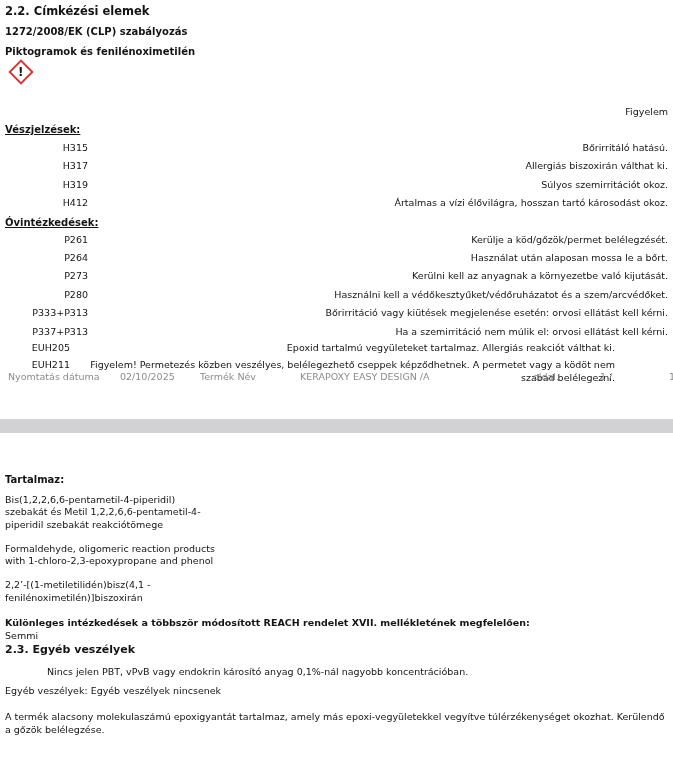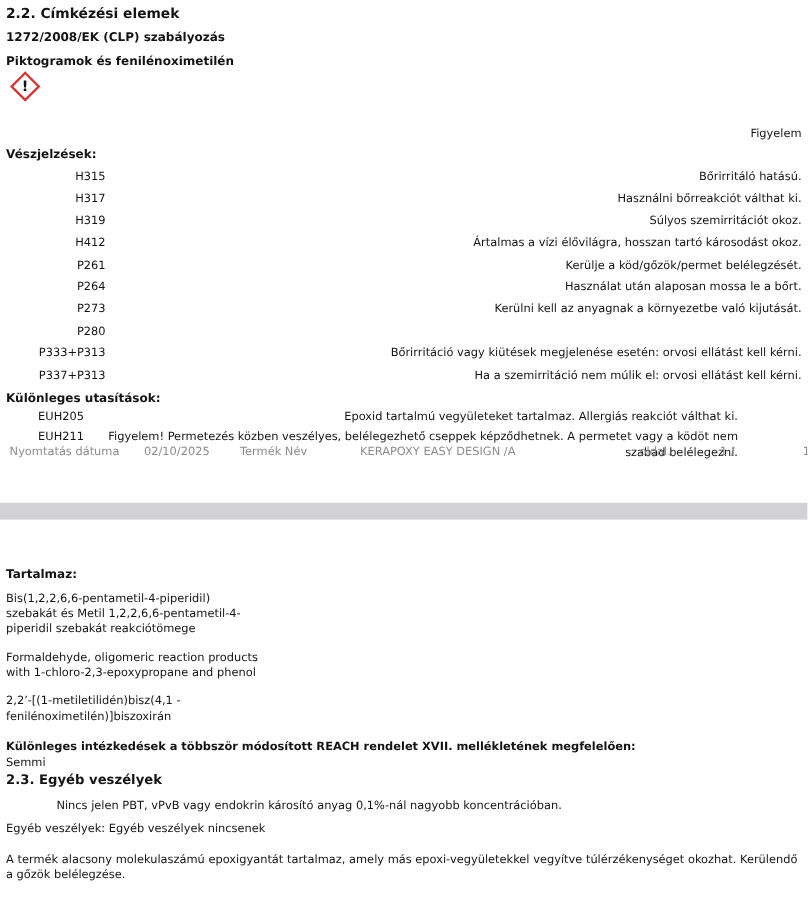"Vészjelzések:" .sec-head { text-decoration: none -> underline }
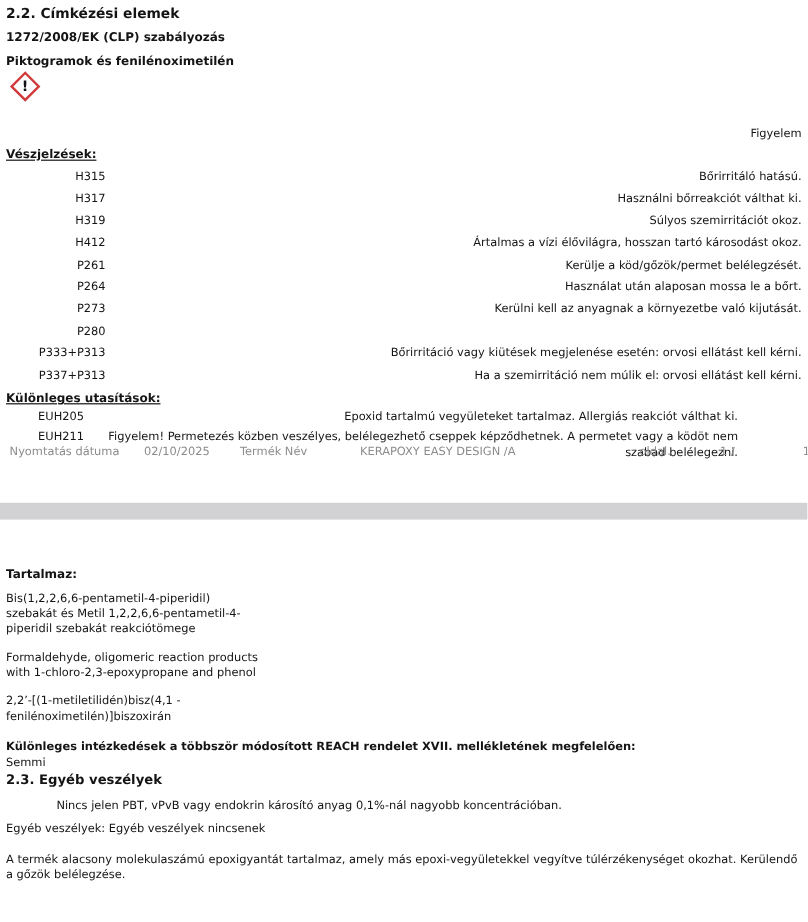"Használni bőrreakciót válthat ki." span.txt { text: Használni bőrreakciót -> Allergiás biszoxirán }
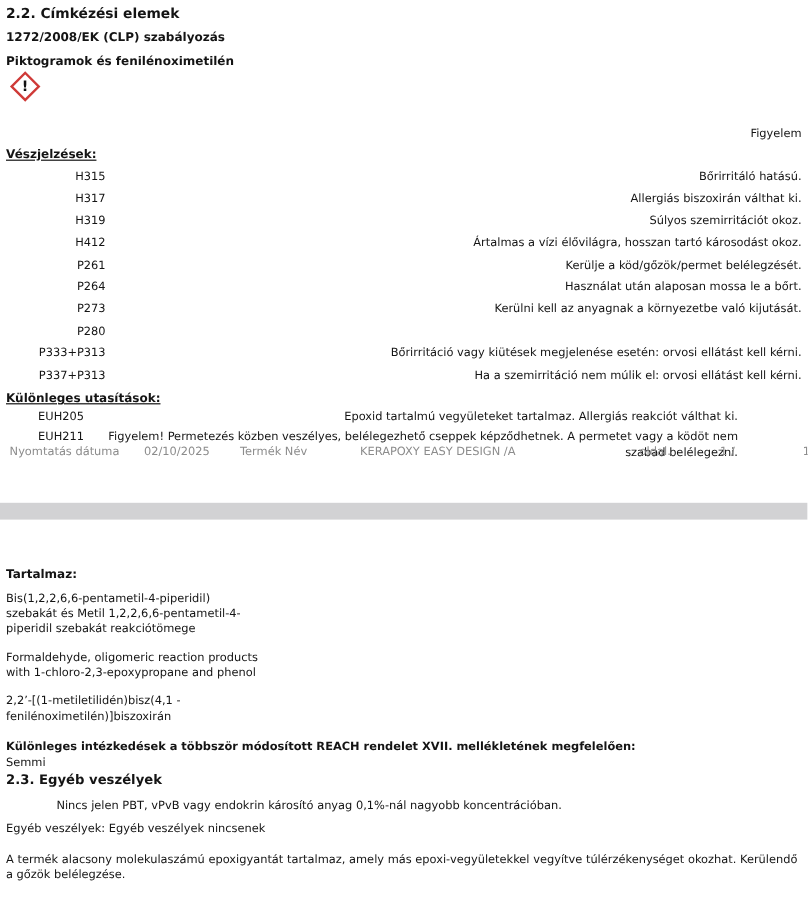"Óvintézkedések:" div.sec-head { html: none -> <div>Óvintézkedések:</div> }
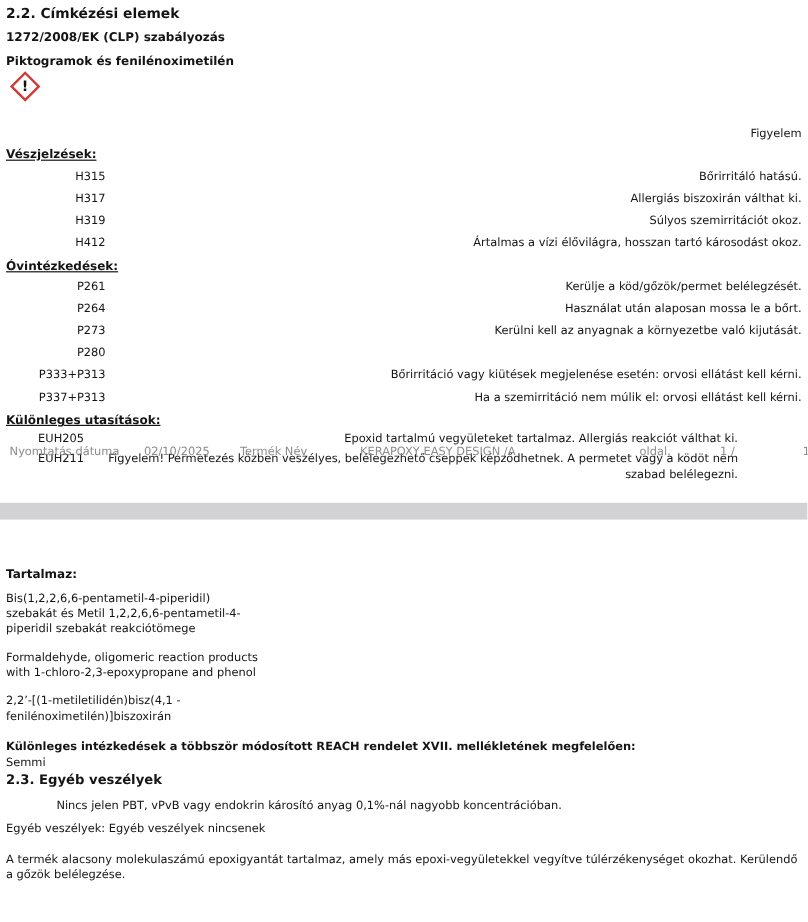"Használni kell a" span.txt { html: none -> <span>Használni kell a védőkesztyűket/védőruházatot és a szem/arcvédőket.</span> }
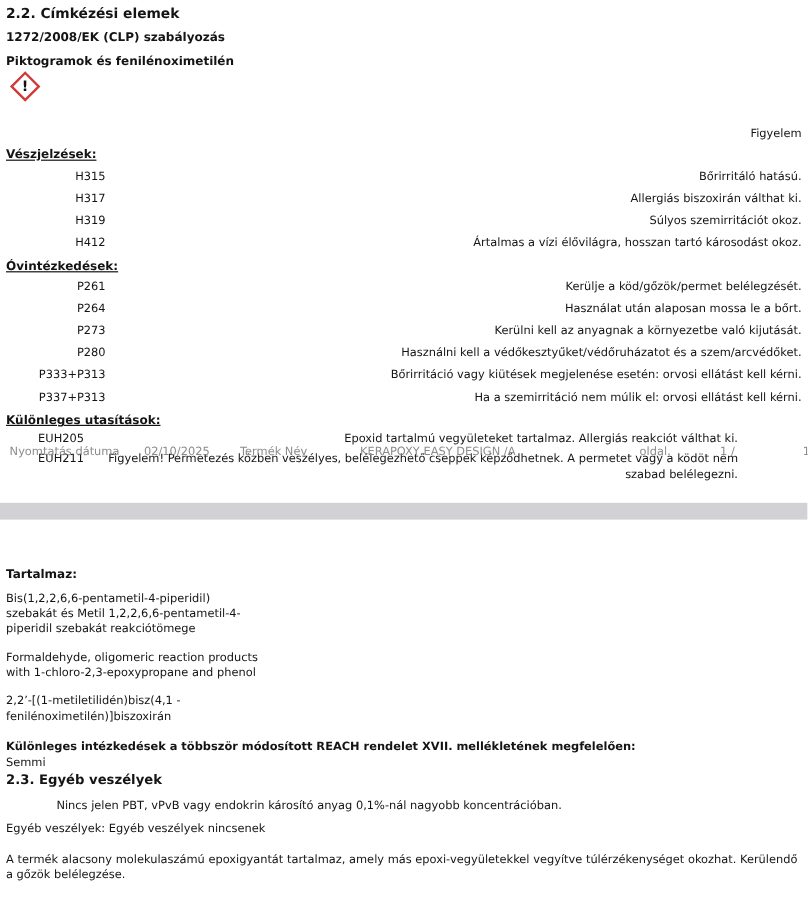"Különleges utasítások:" div.sec-head { html: <div>Különleges utasítások:</div> -> none }
